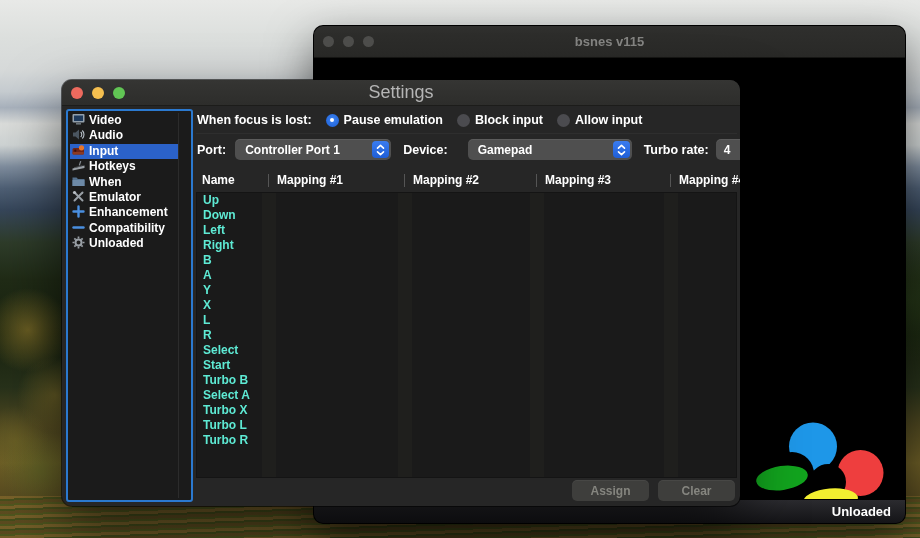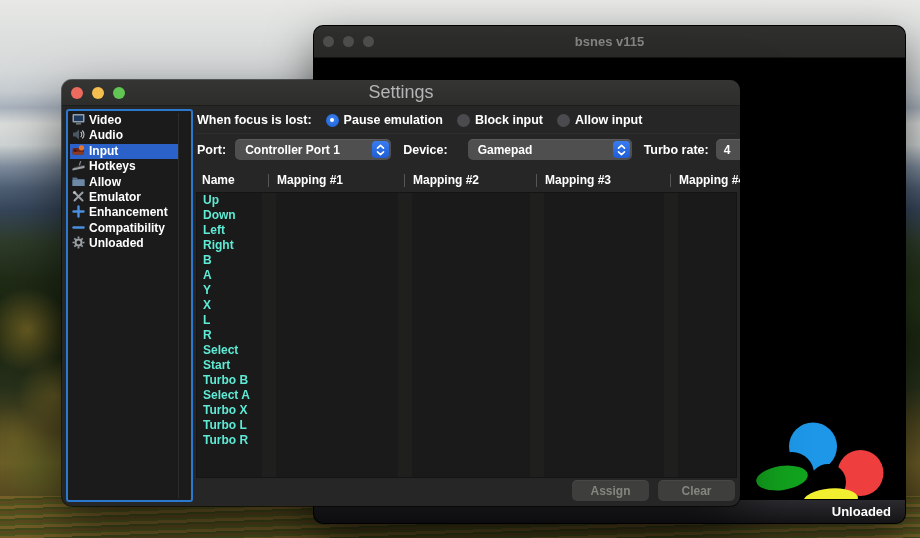"Allow" span { text: Allow -> When }
